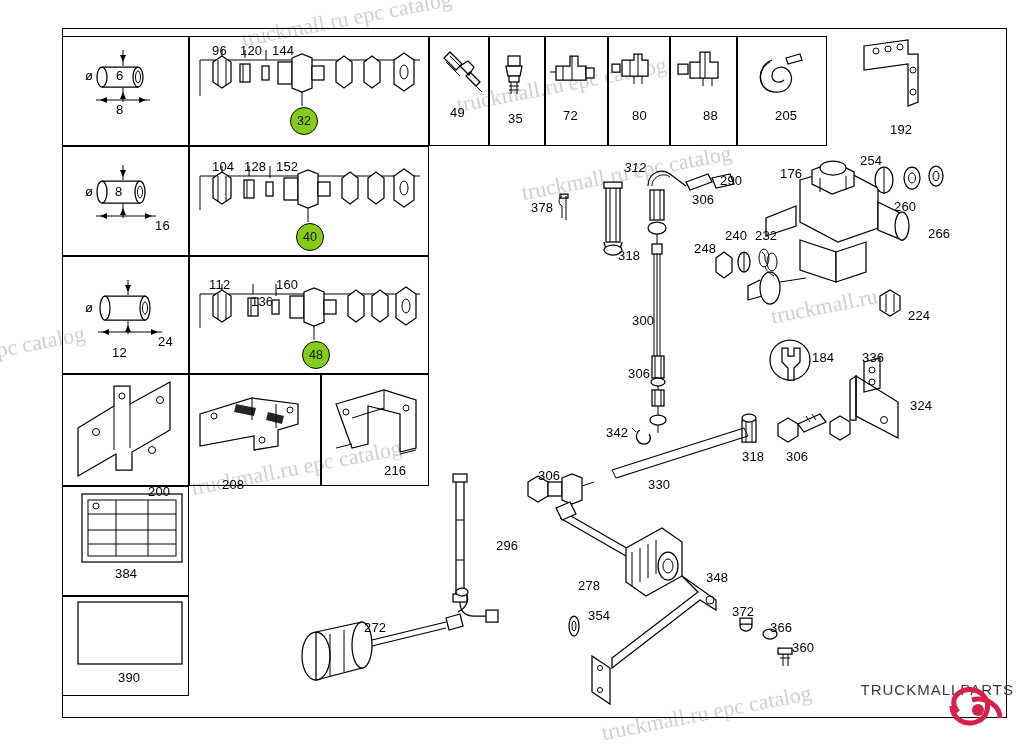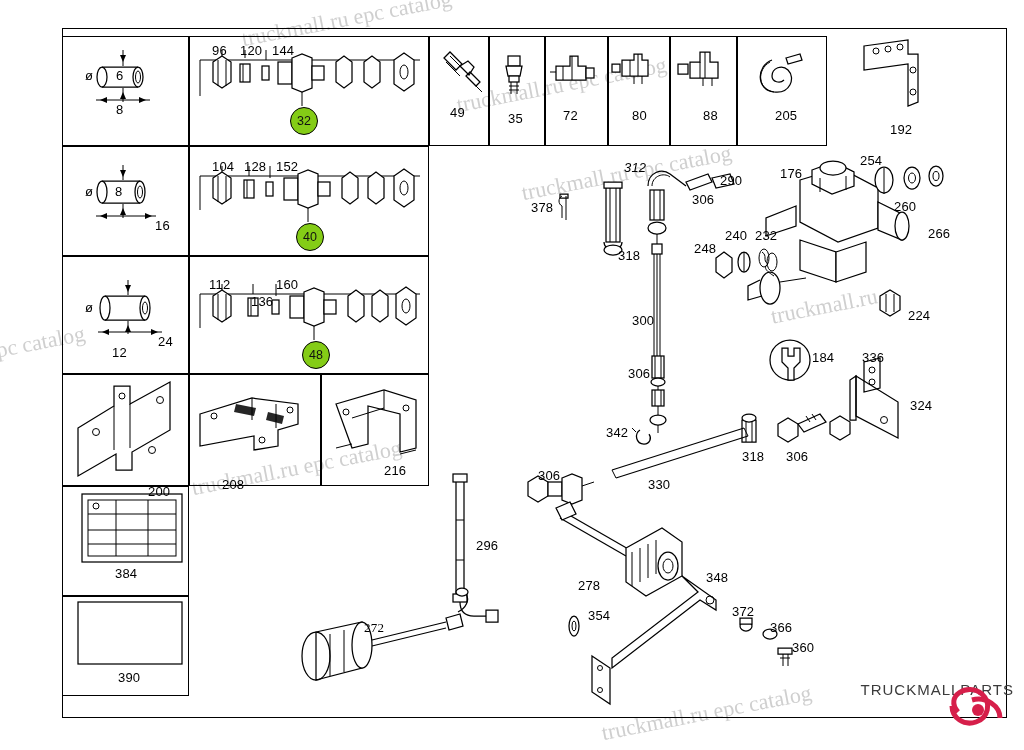"296" div.lbl { left: 476px -> 496px }
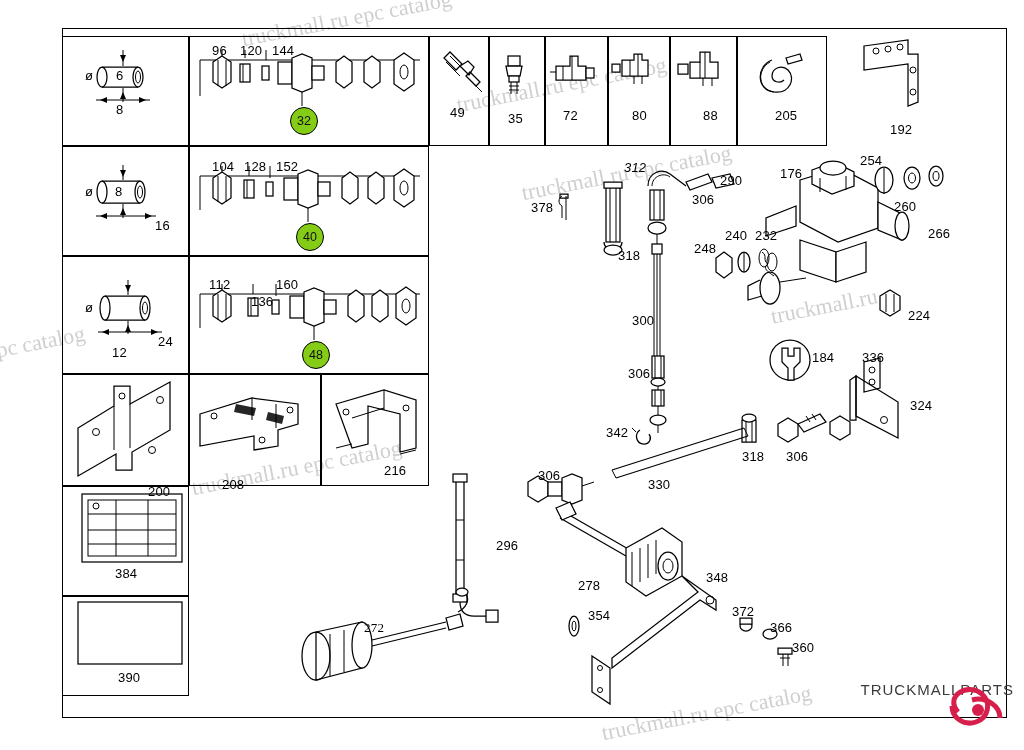"272" div.lbl { font-family: Liberation Serif, serif -> none }
